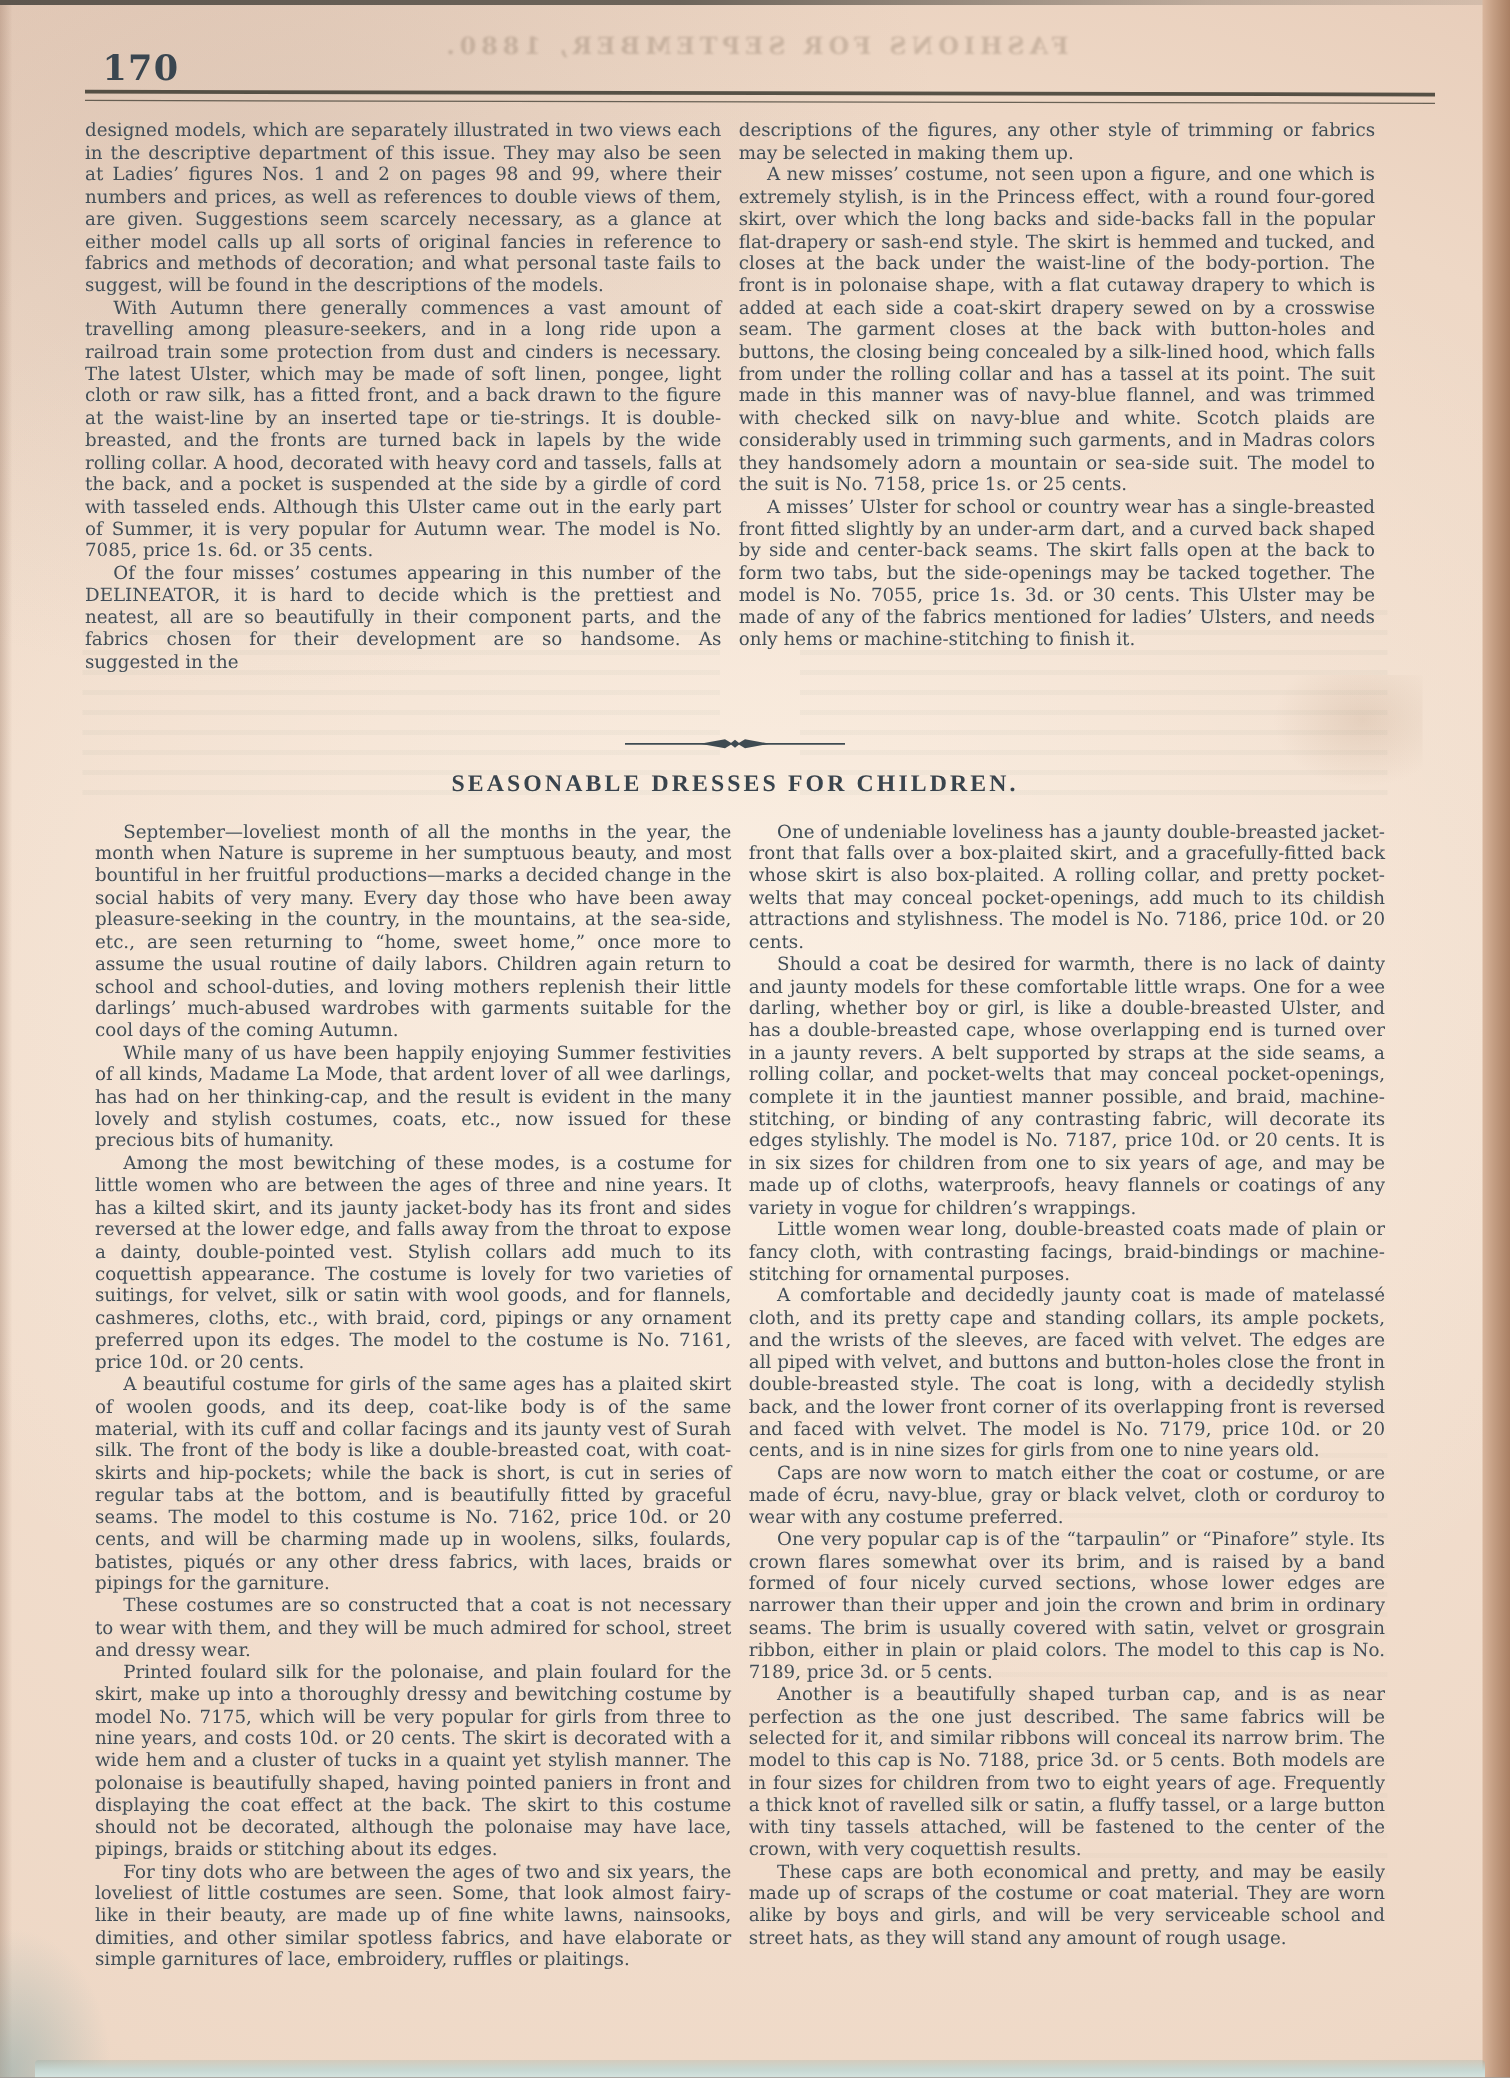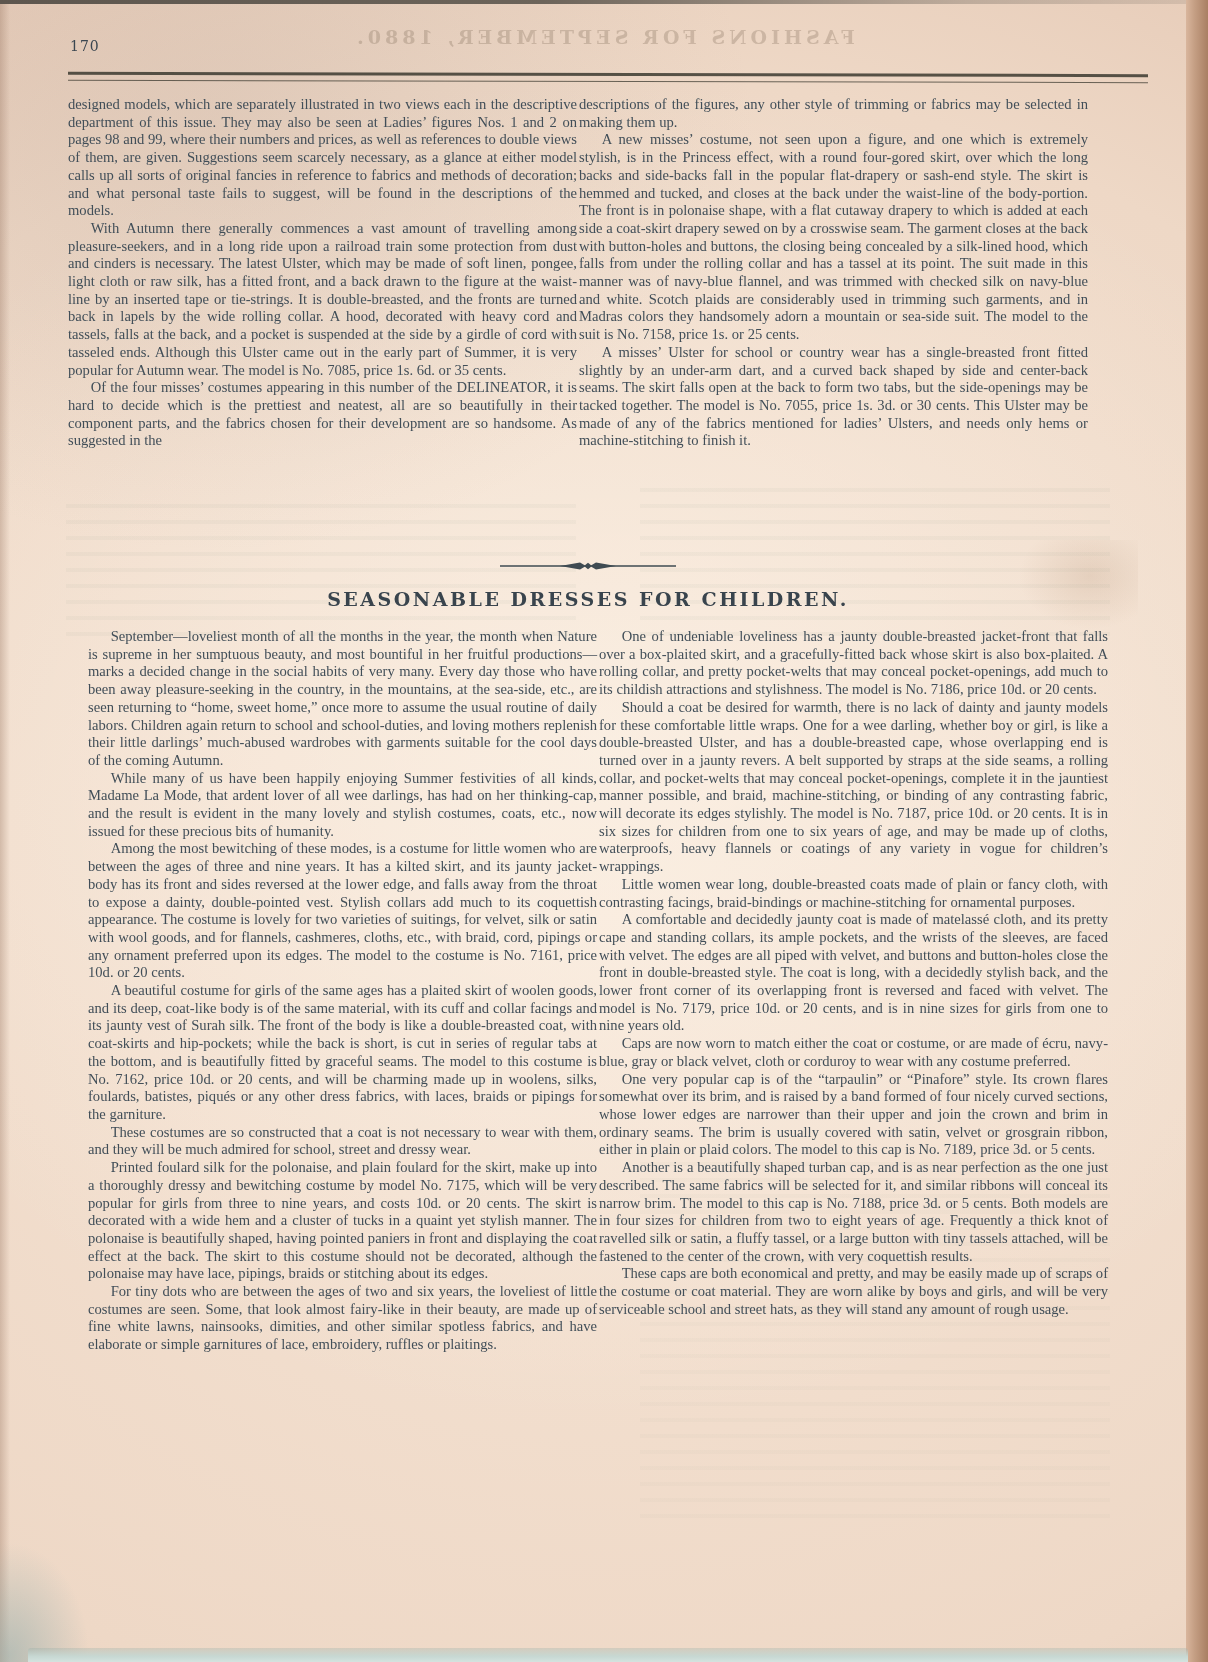"170" .pagenum { font-size: 14px -> 28px; font-weight: normal -> bold; left: 2px -> 14px }
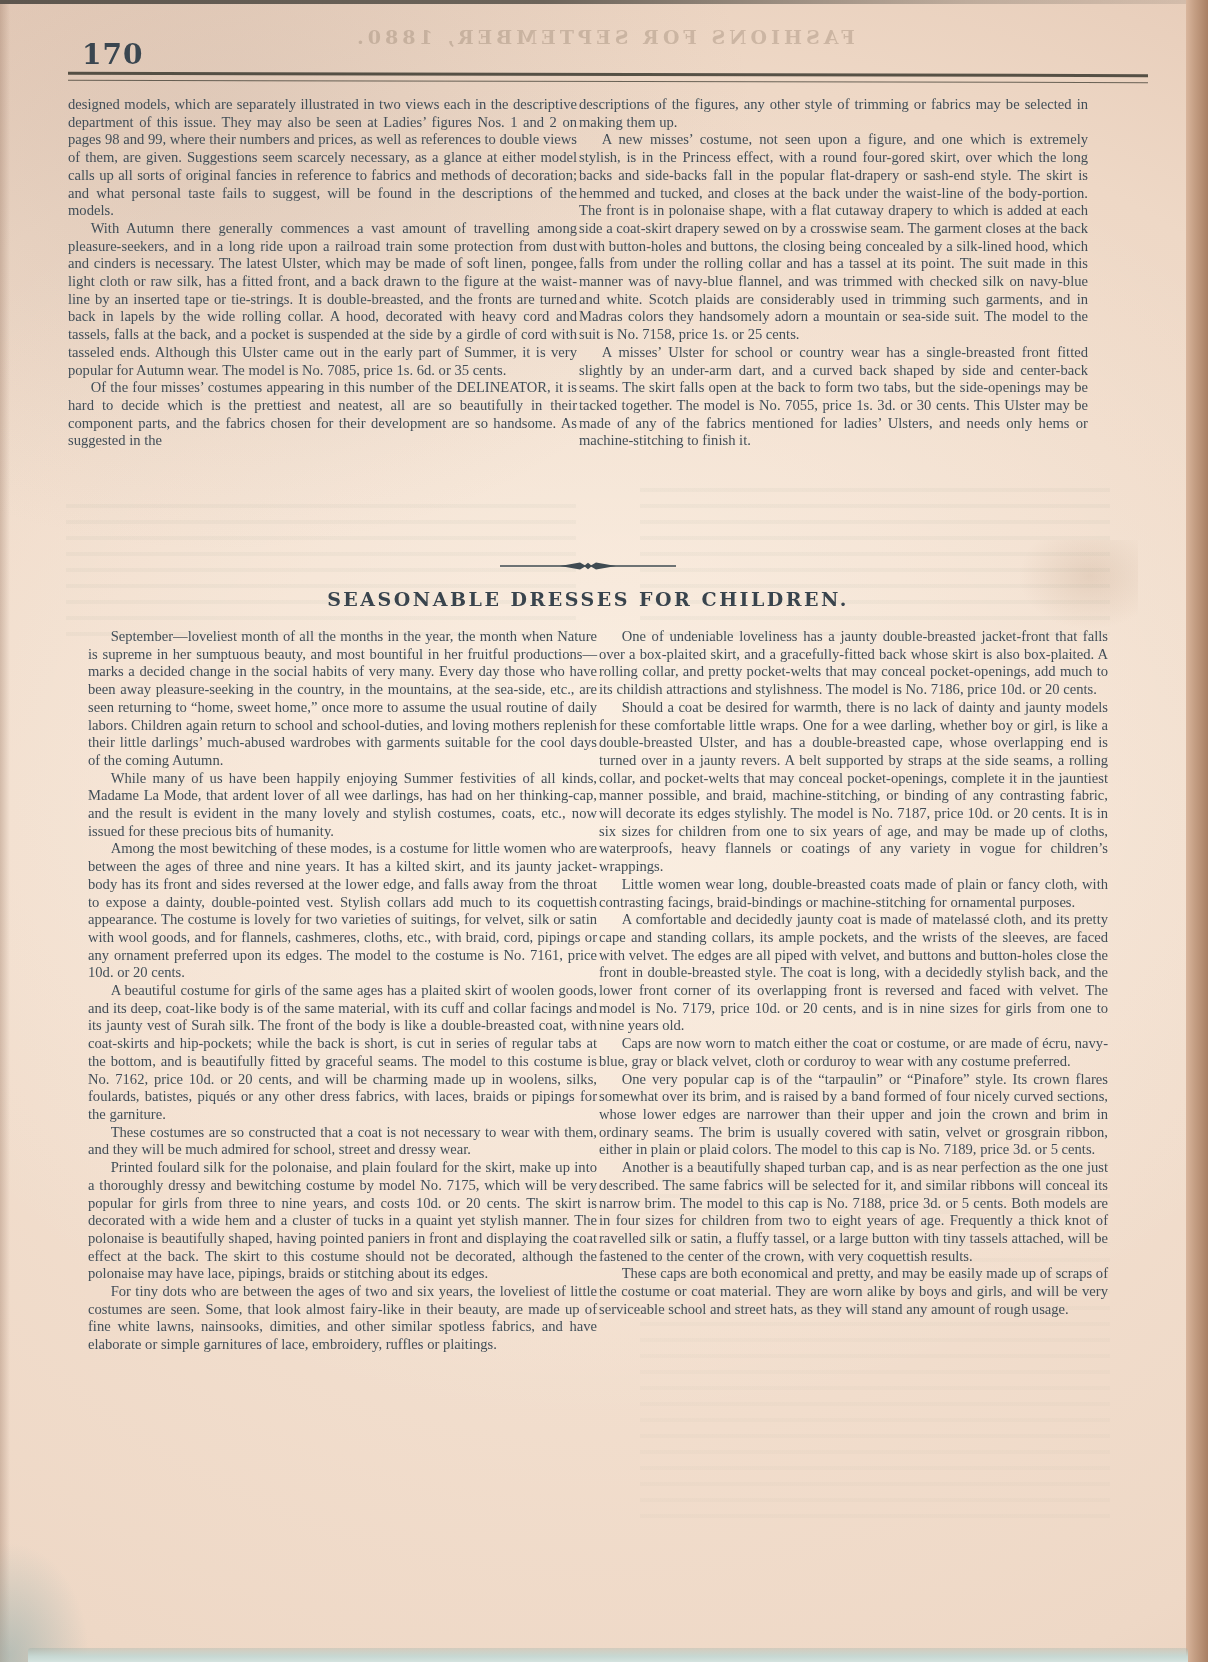"designed models, which are separately" .cols { font-family: Liberation Serif, serif -> none; gap: 2px -> 14px }
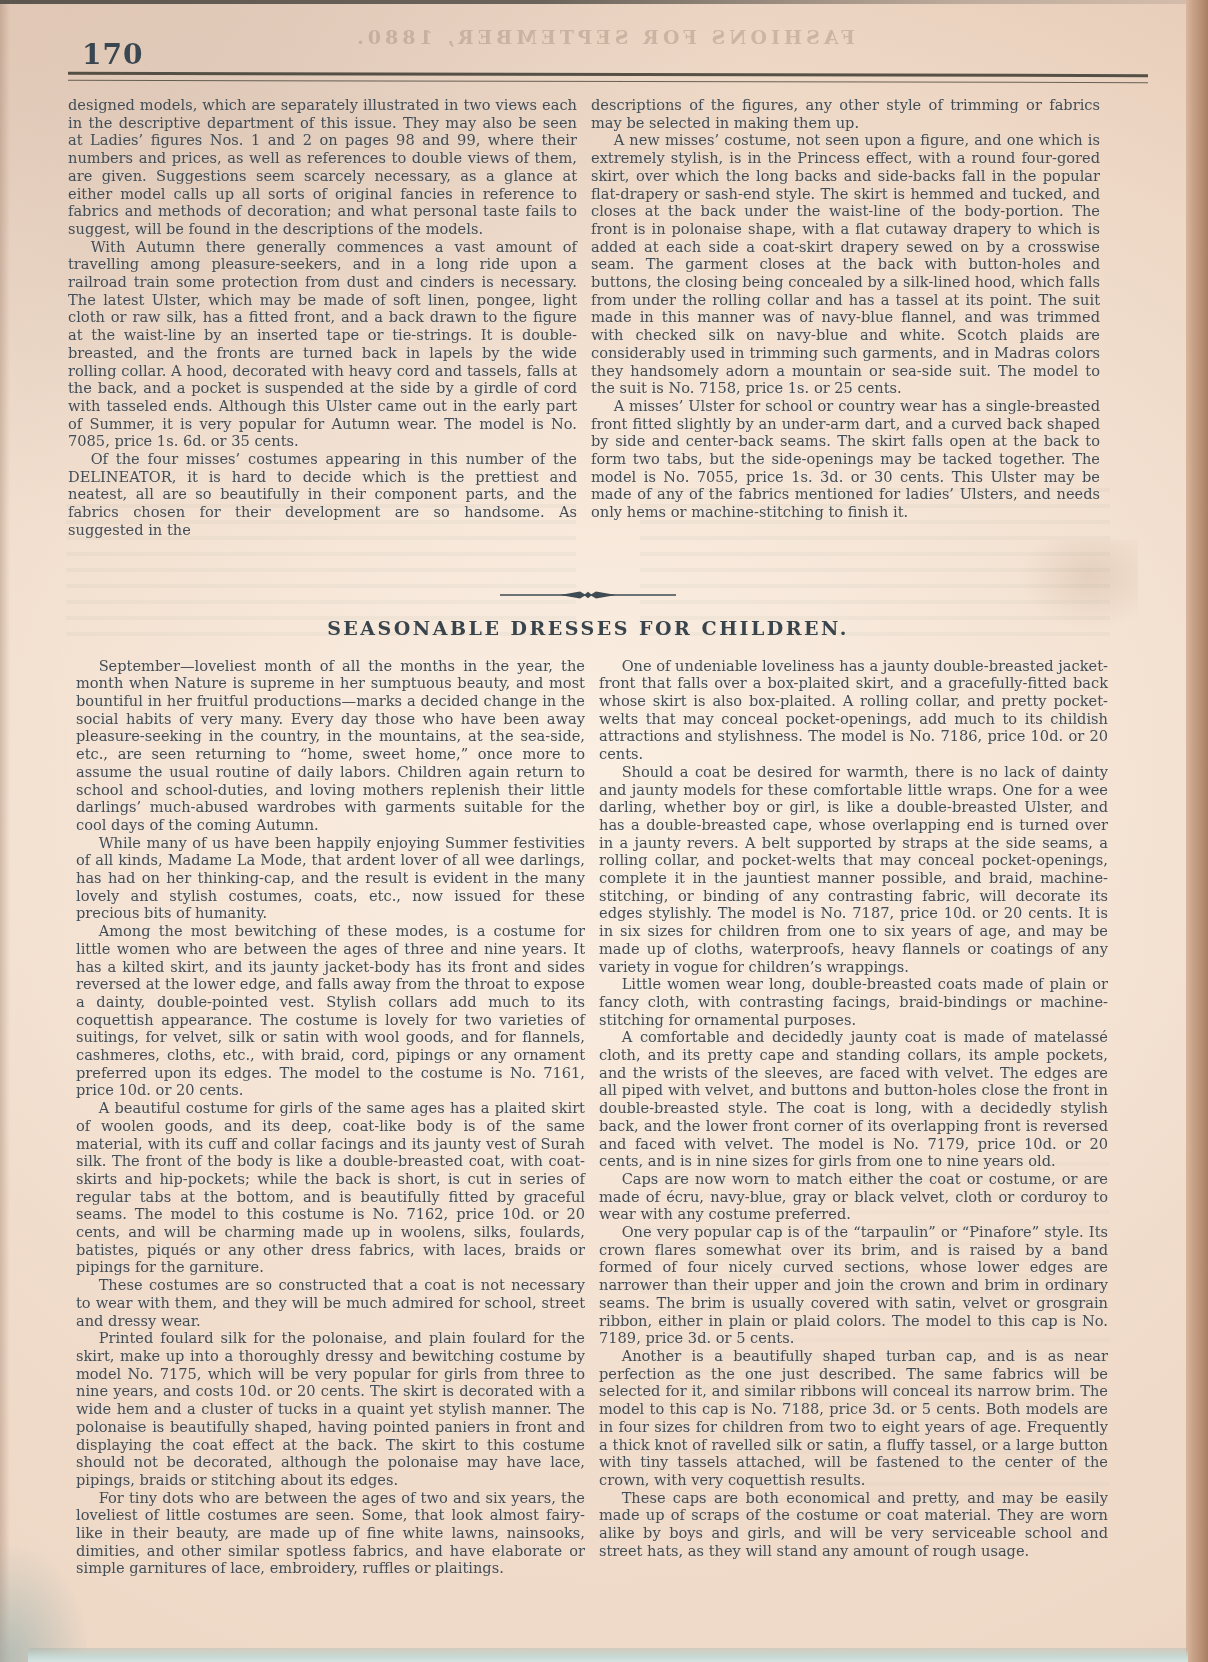"SEASONABLE DRESSES FOR CHILDREN." .section-heading { font-family: none -> Liberation Serif, serif }
